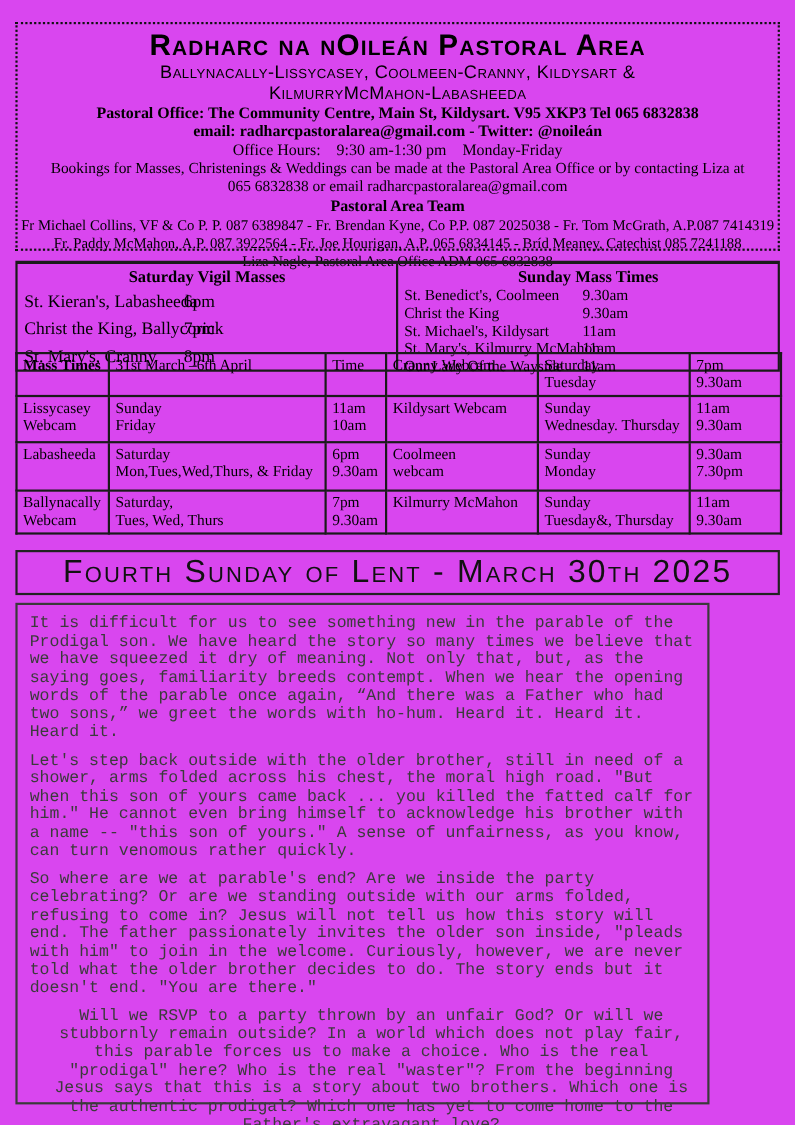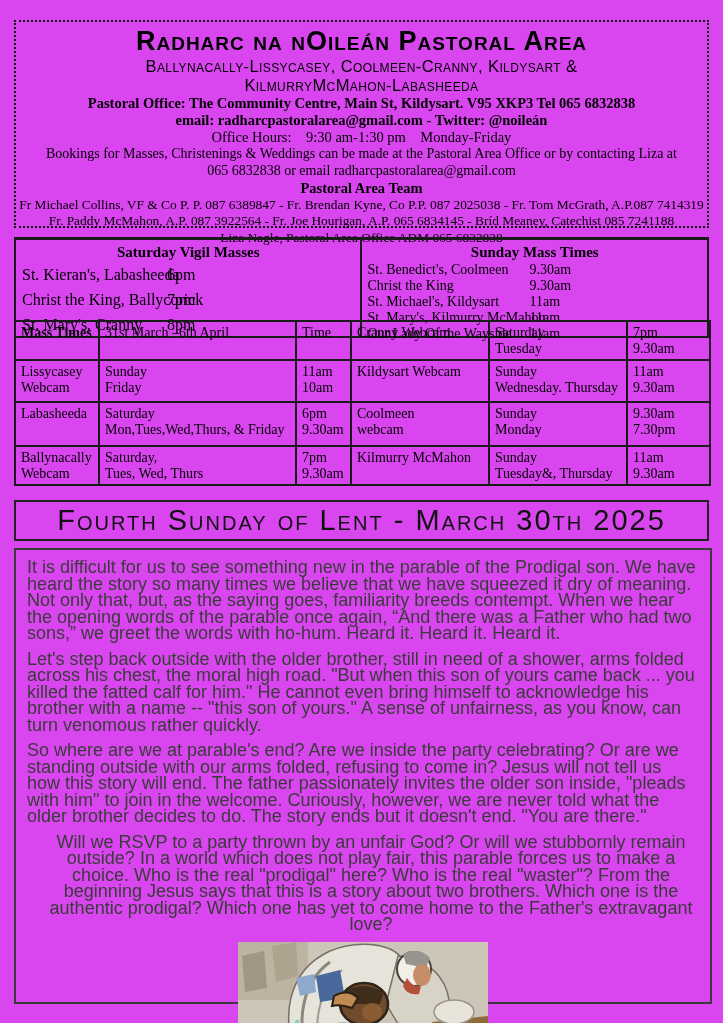"It is difficult for us" .body-box { font-family: Liberation Sans, sans-serif -> Liberation Mono, monospace; font-size: 18px -> 15px; width: 698px -> 631px }
